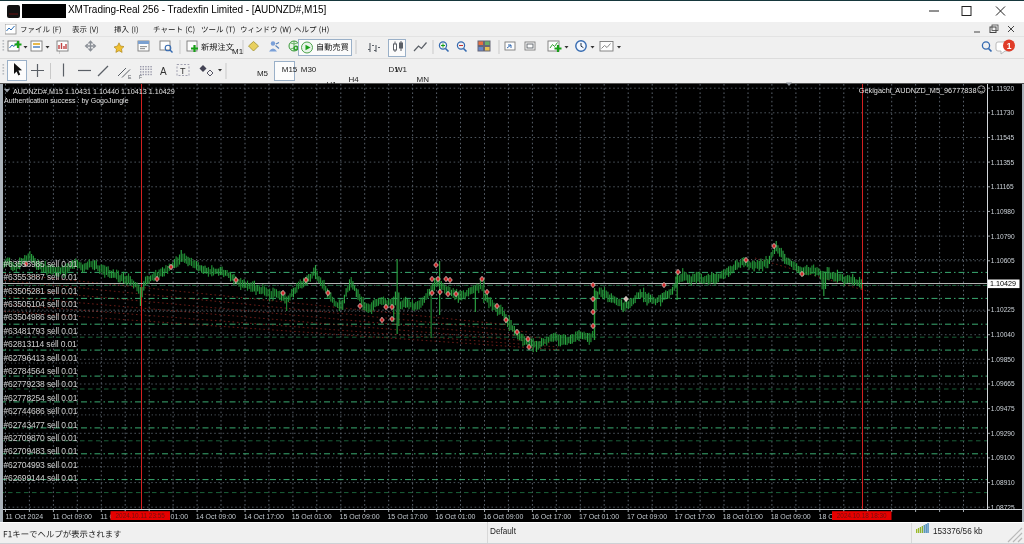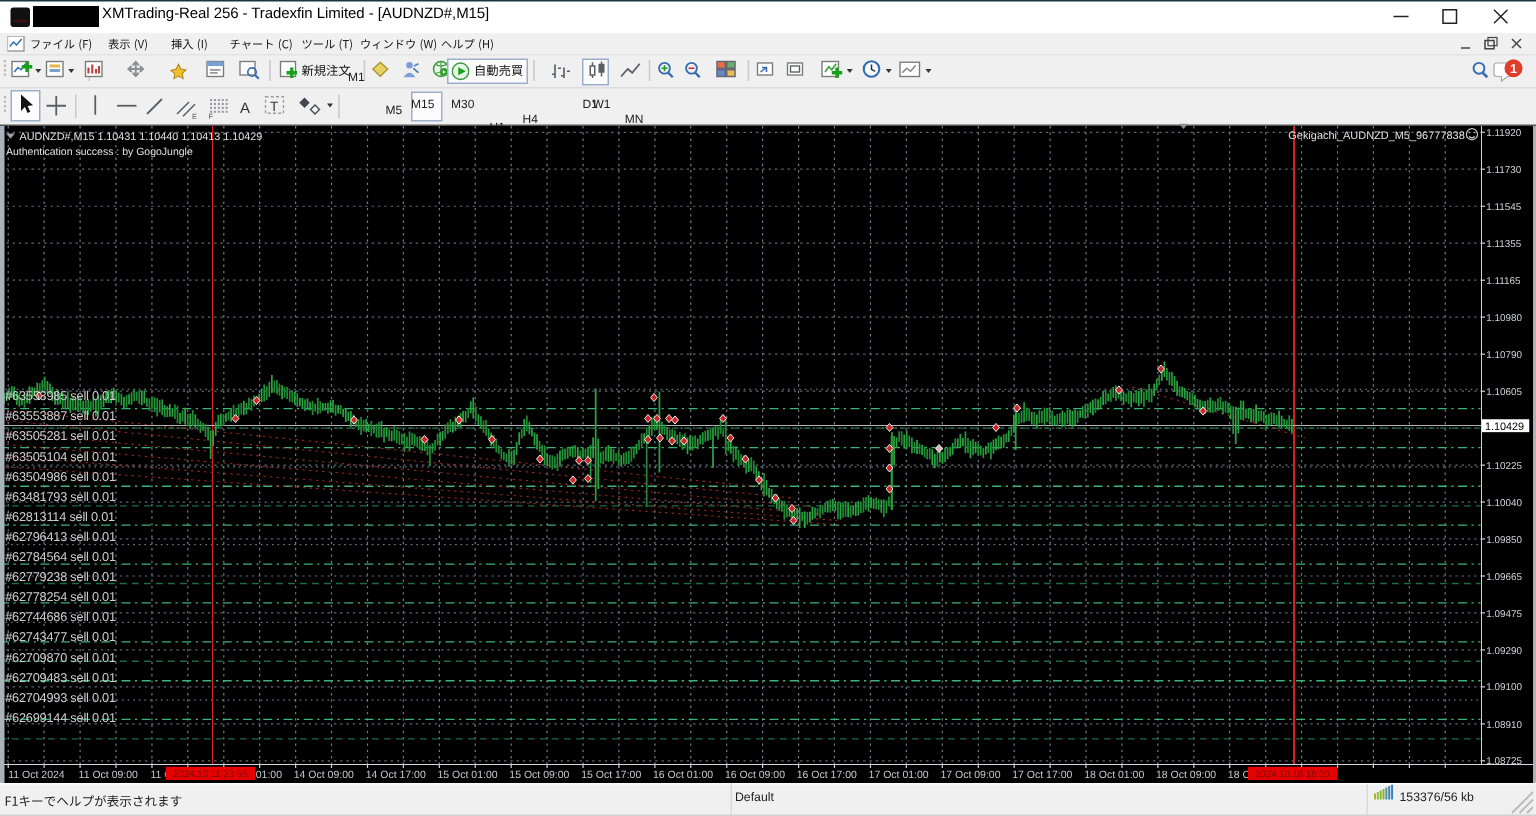"M15" div.abs { text-align: left -> center; width: 21px -> 31px }
